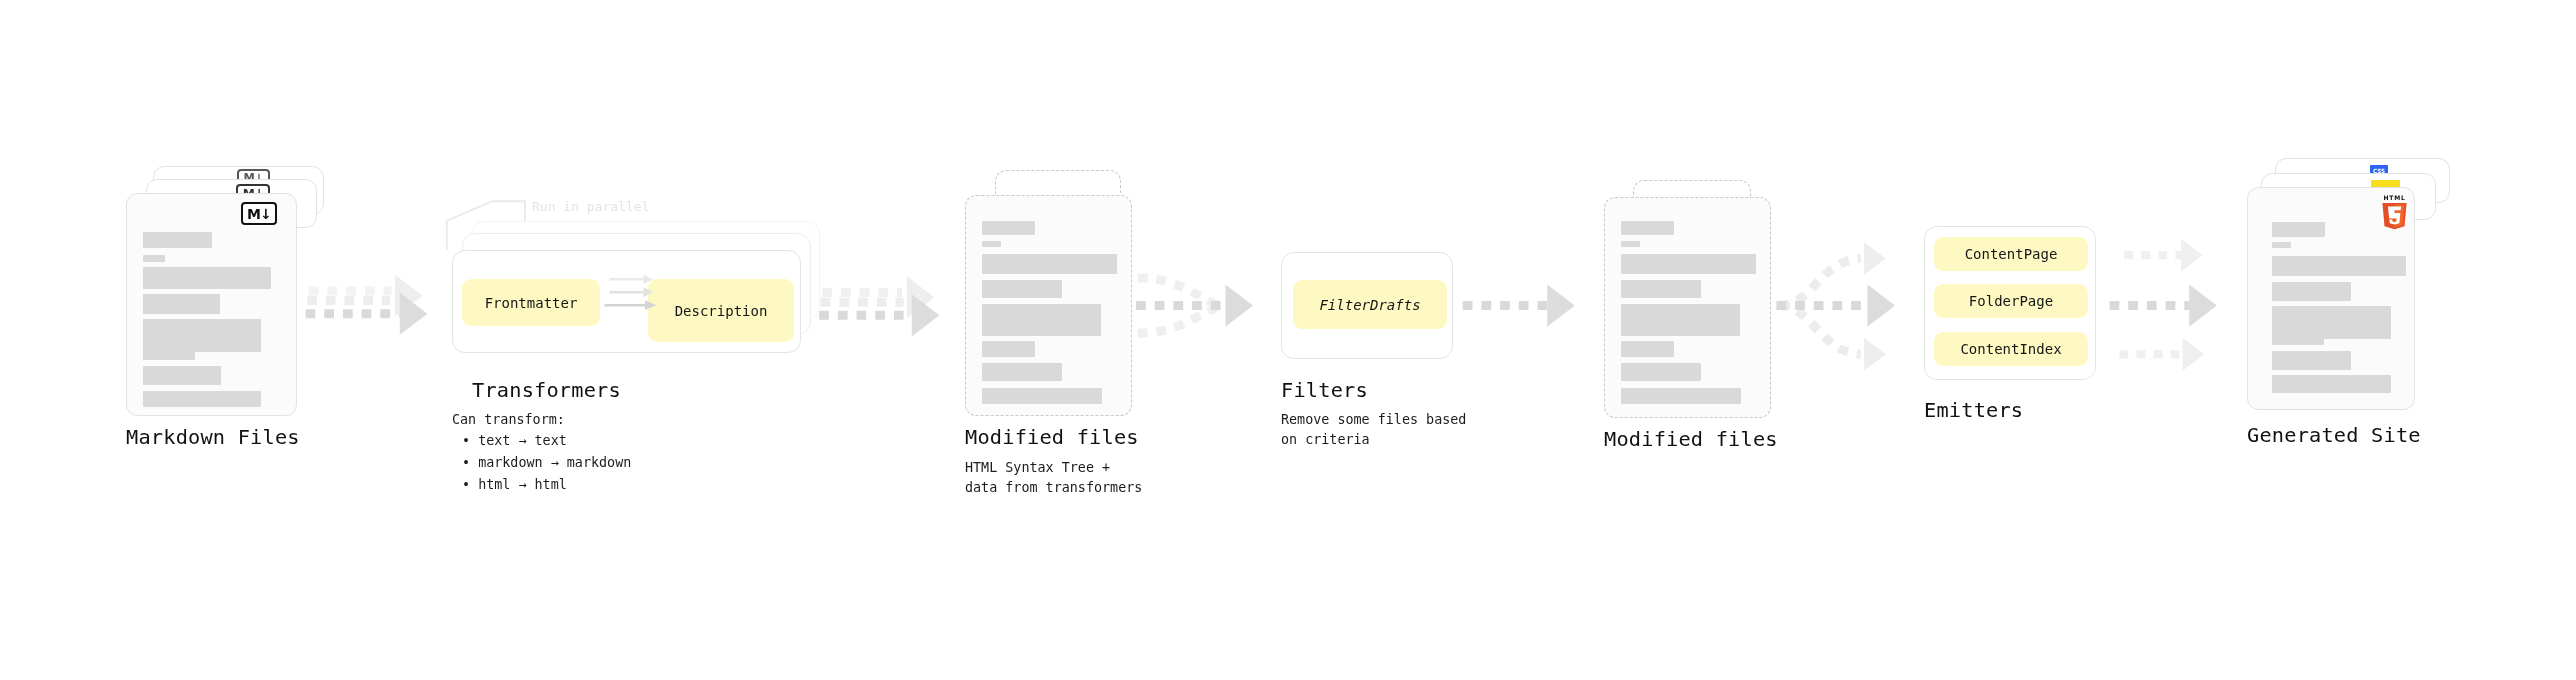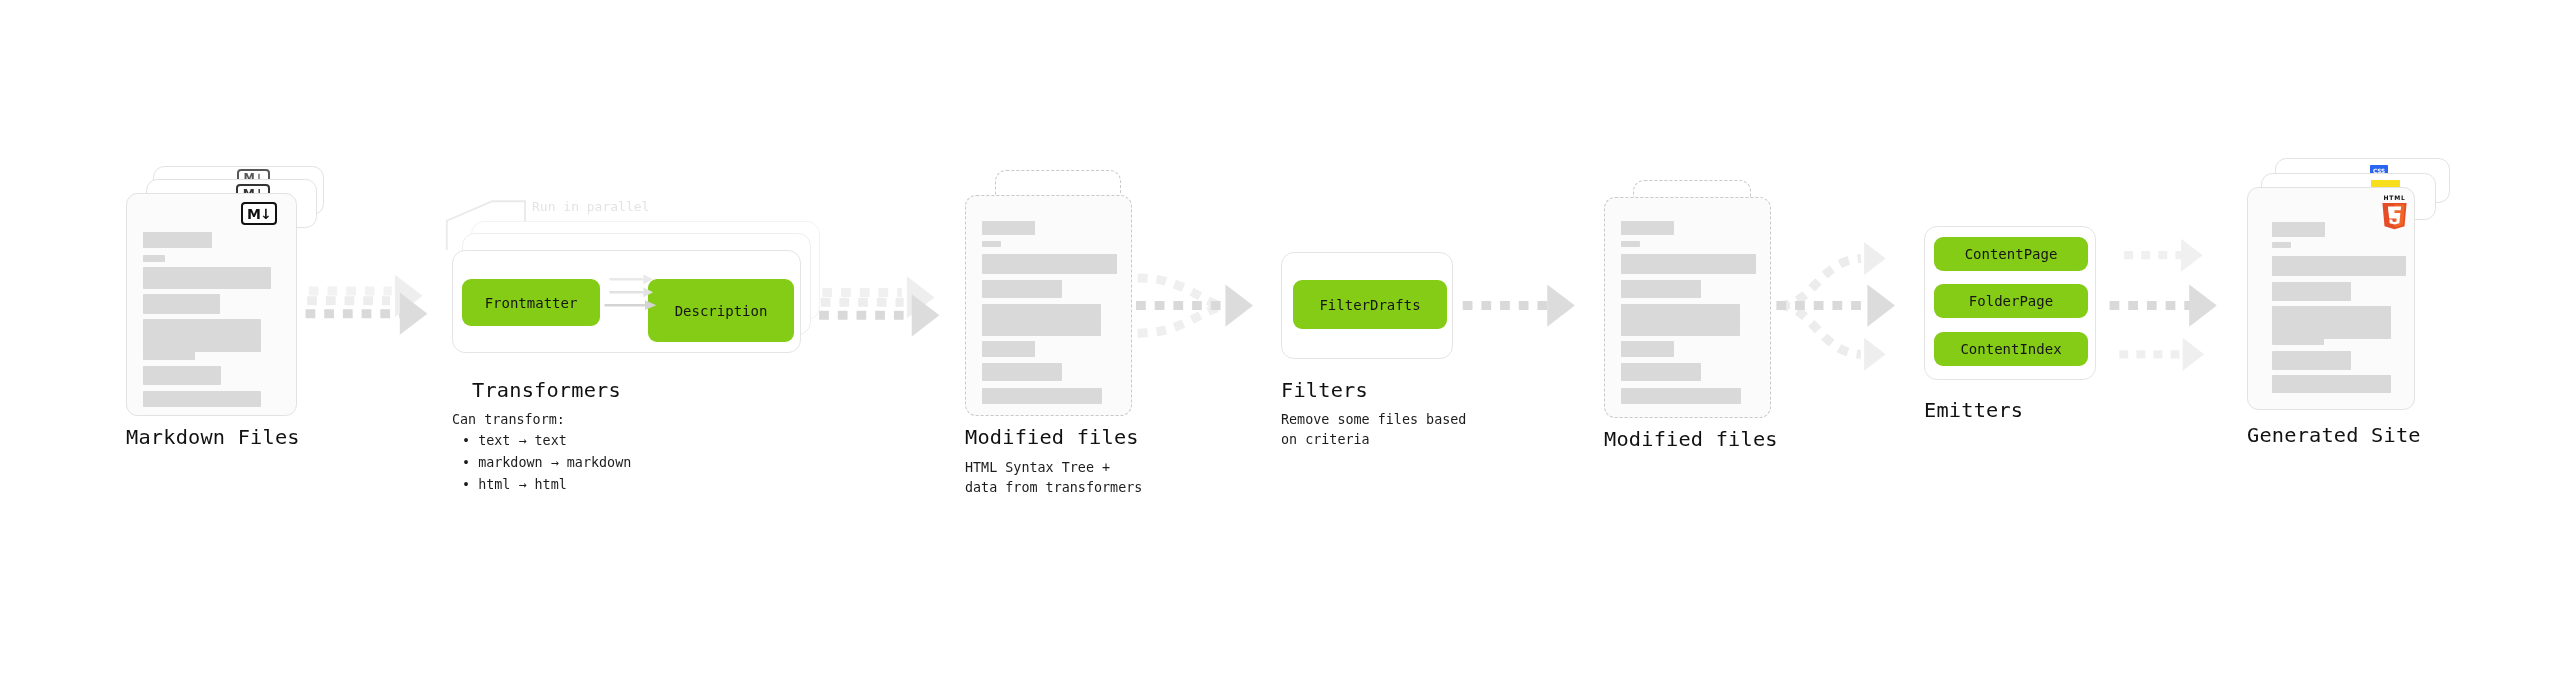"ContentPage" .chip { background: #84cc16 -> #fef9c3 }
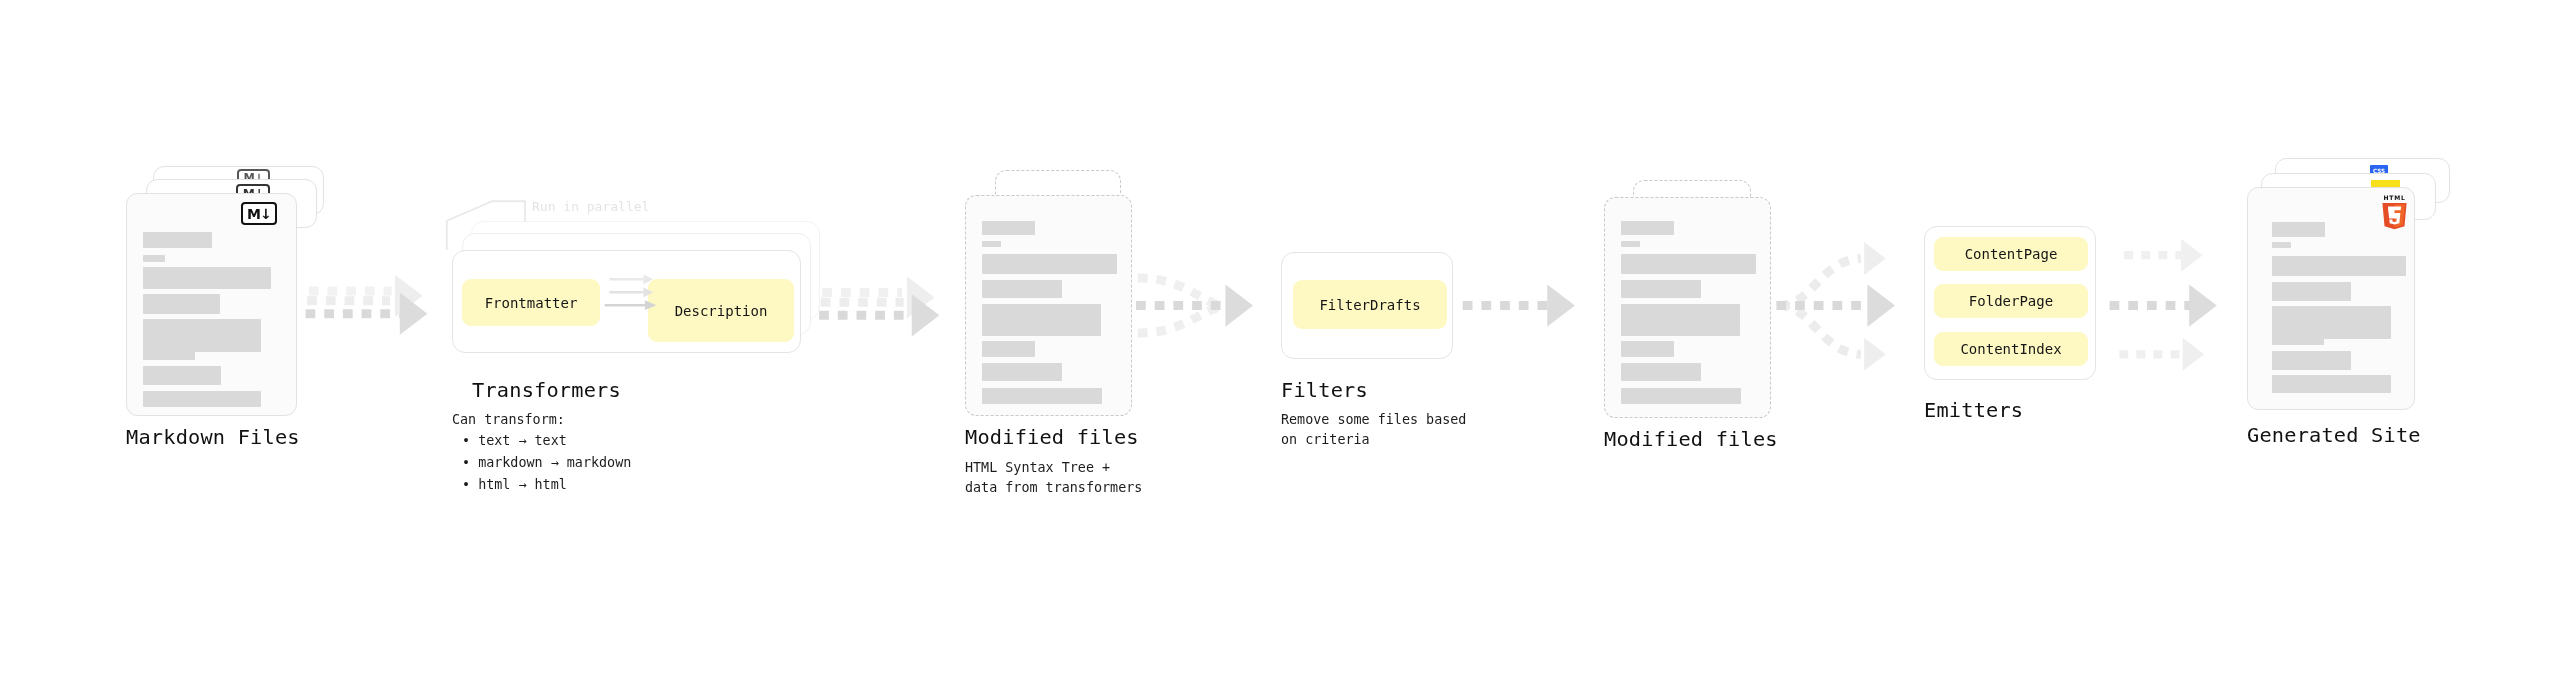"FilterDrafts" div.chip { font-style: none -> italic }
